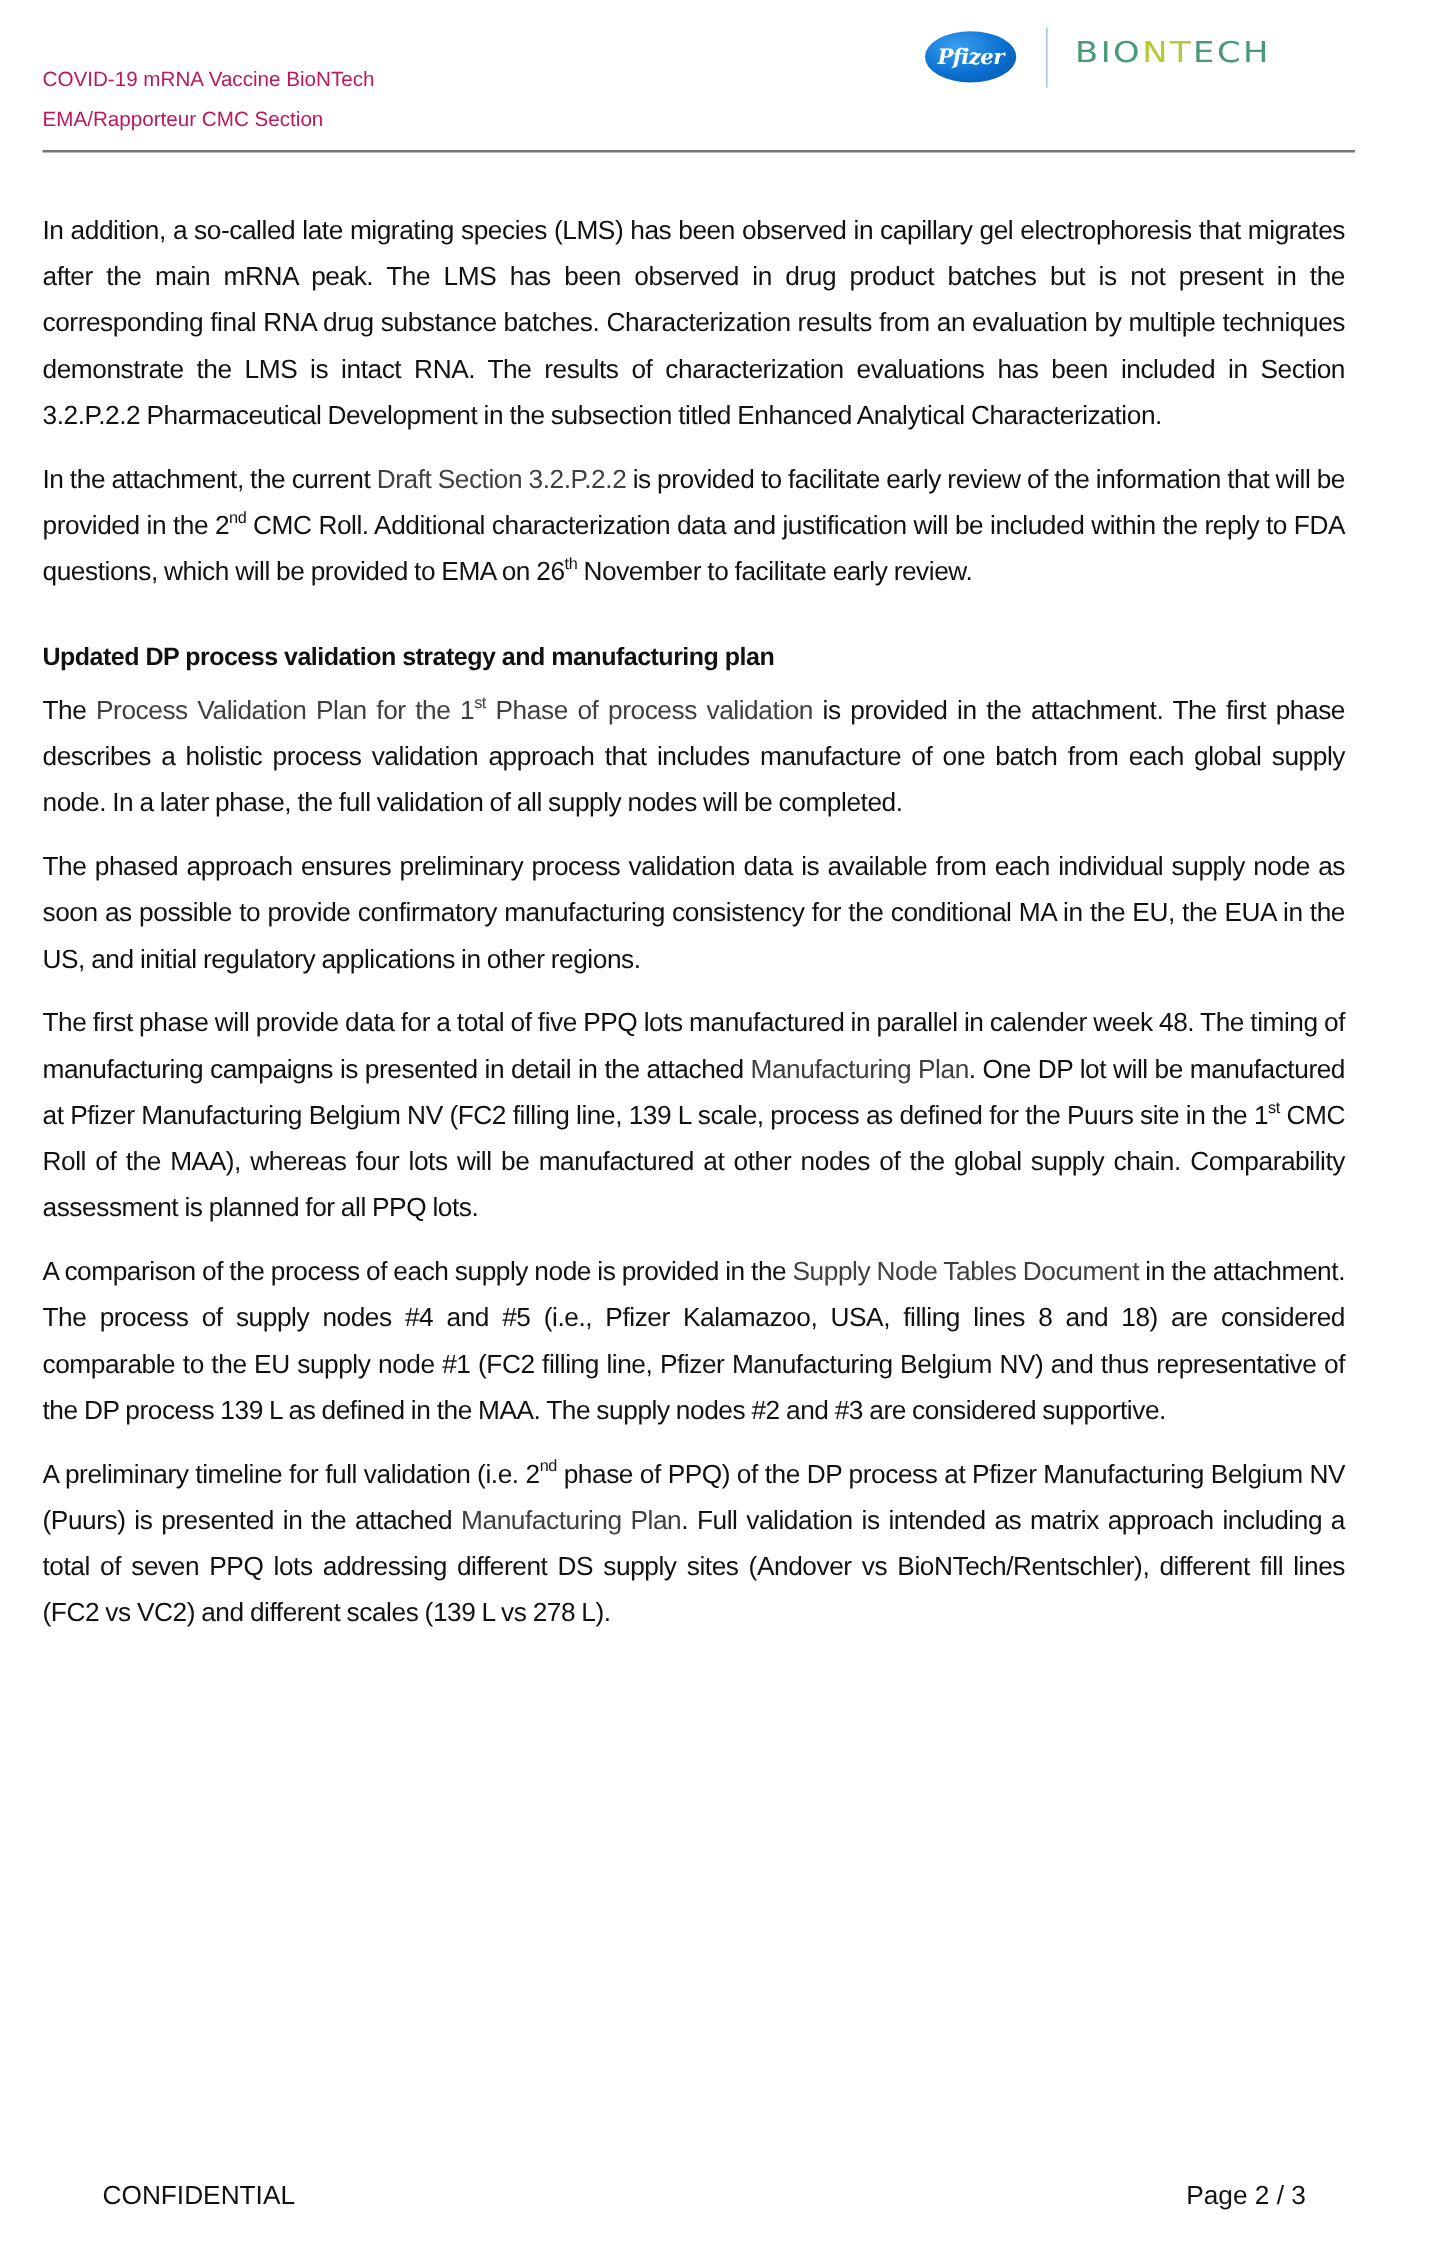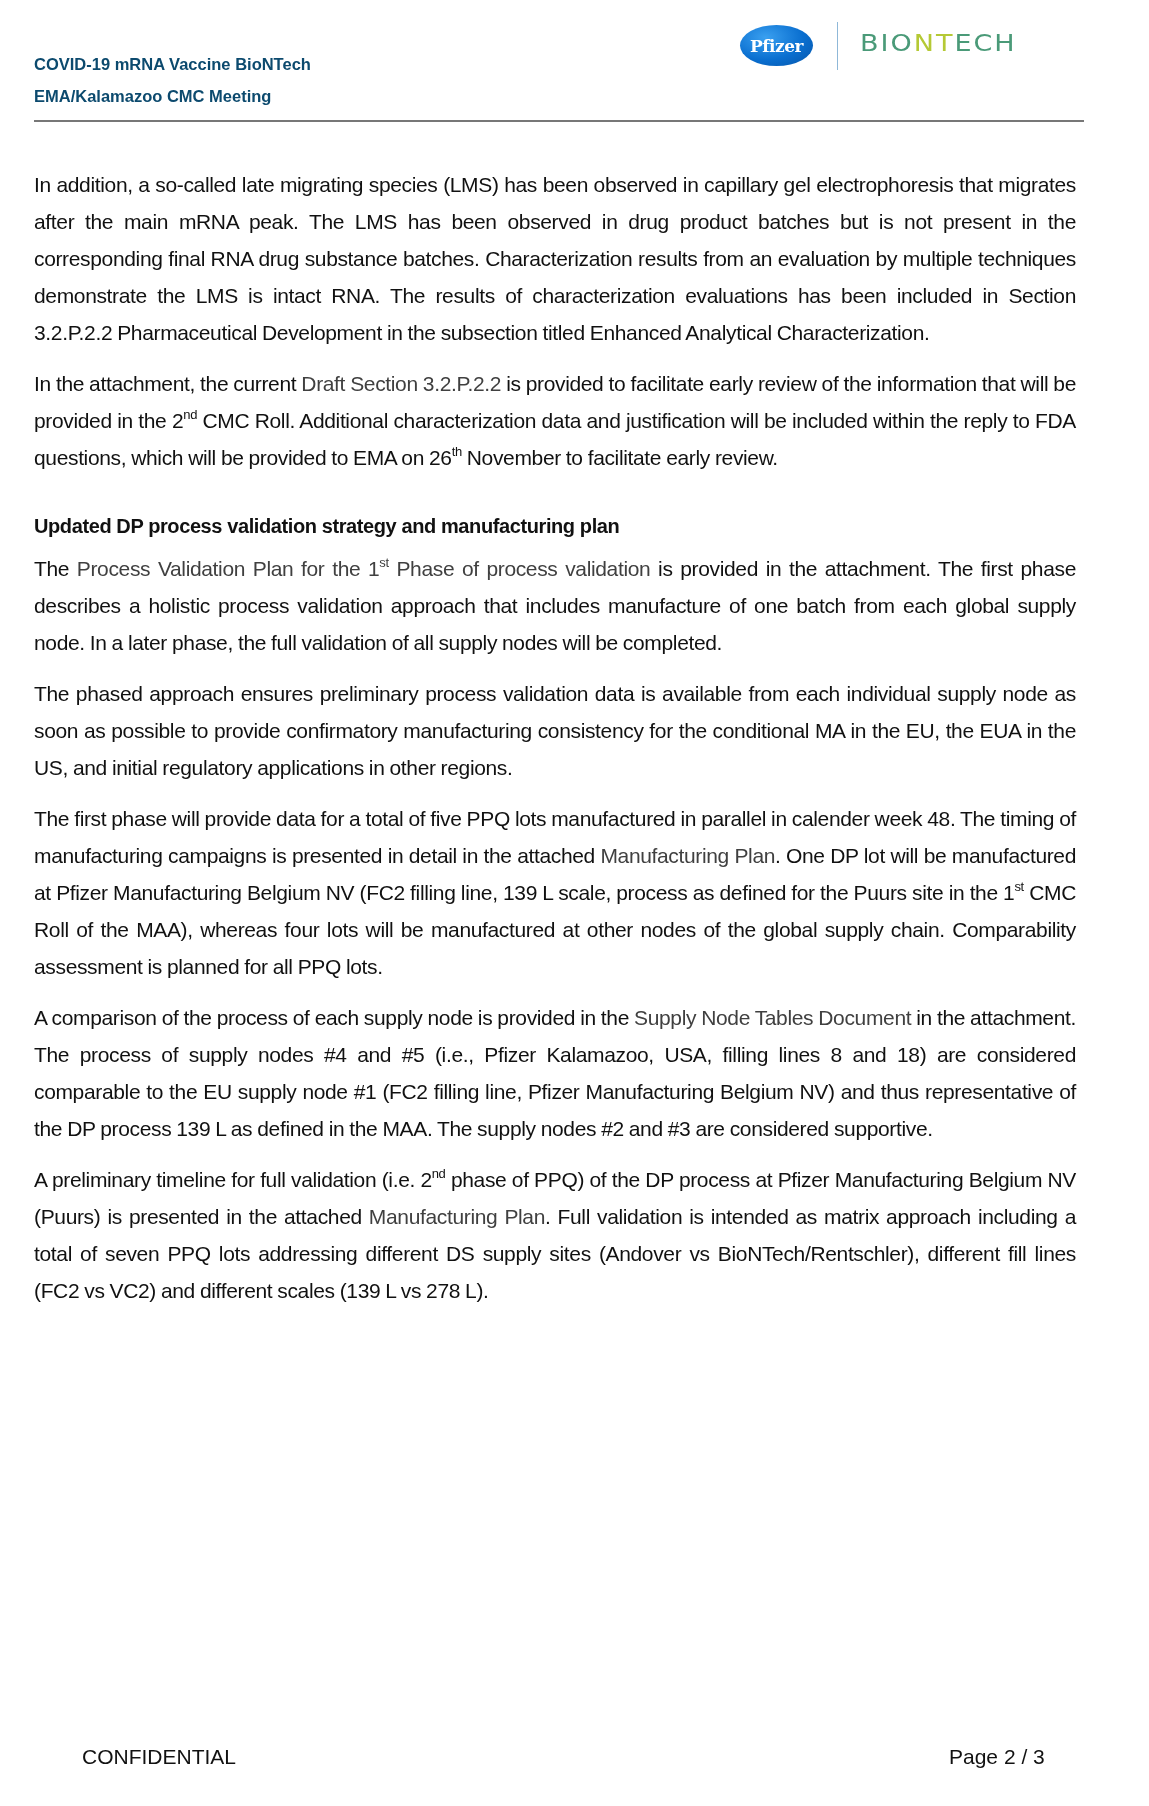"Pfizer" .logo-pfizer span { font-style: none -> italic }
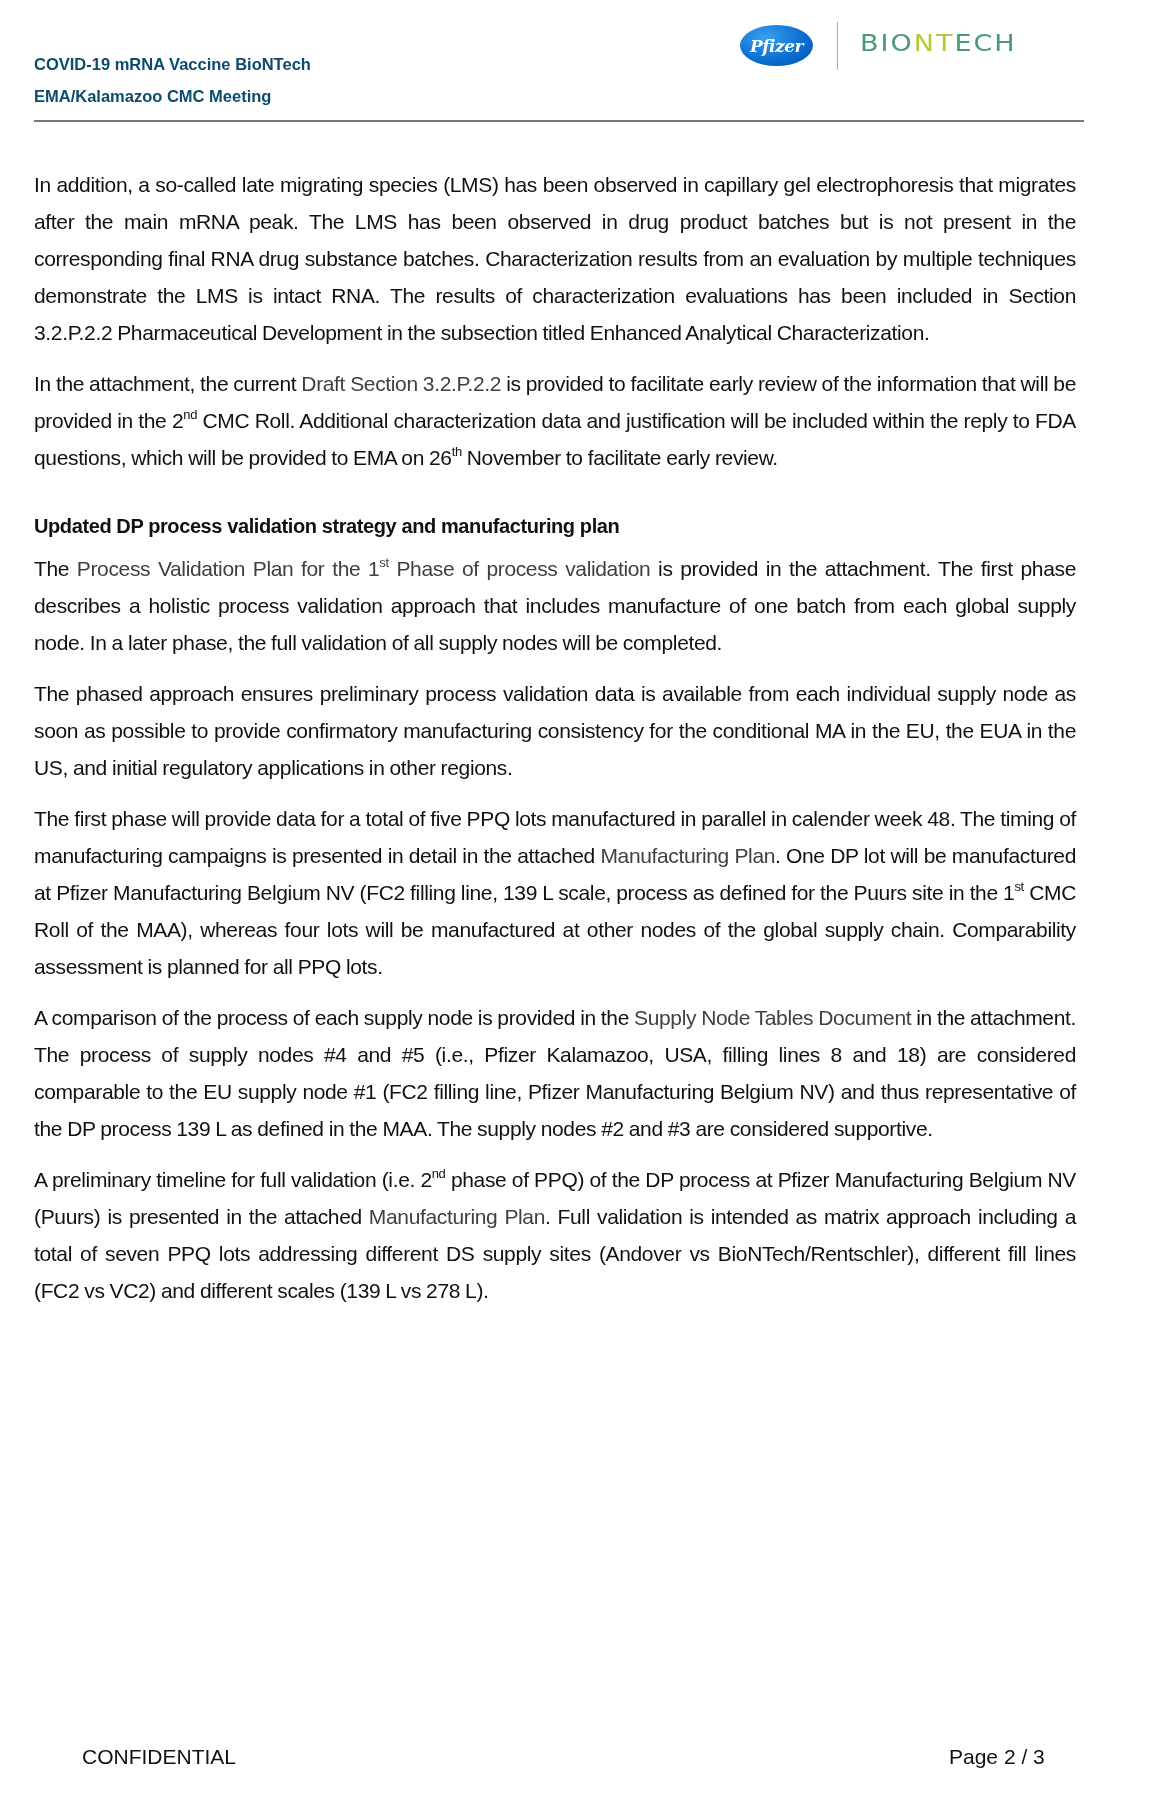"COVID-19 mRNA Vaccine BioNTech" .hdr-line { color: #0c4a6e -> #be185d; font-weight: bold -> none }
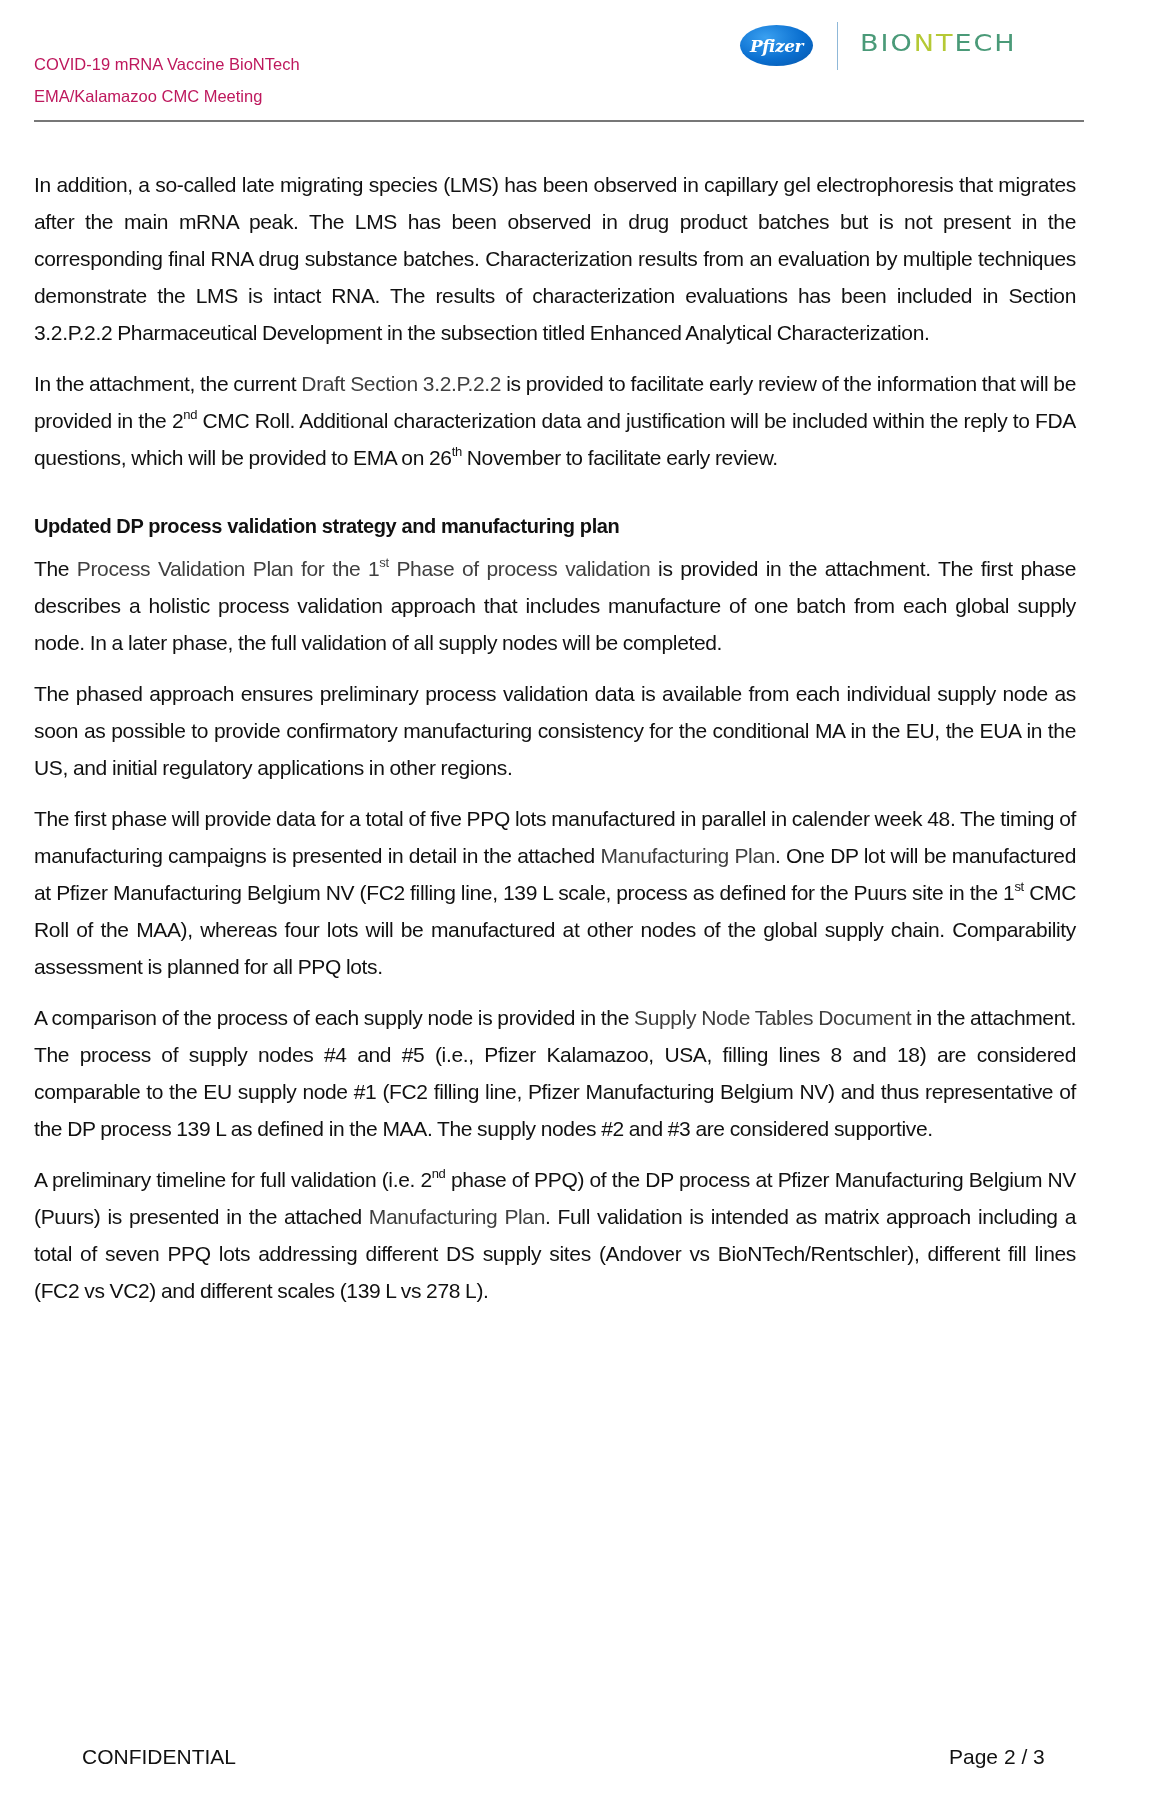"EMA/Kalamazoo CMC Meeting" div.hdr-line { text: EMA/Kalamazoo CMC Meeting -> EMA/Rapporteur CMC Section }
